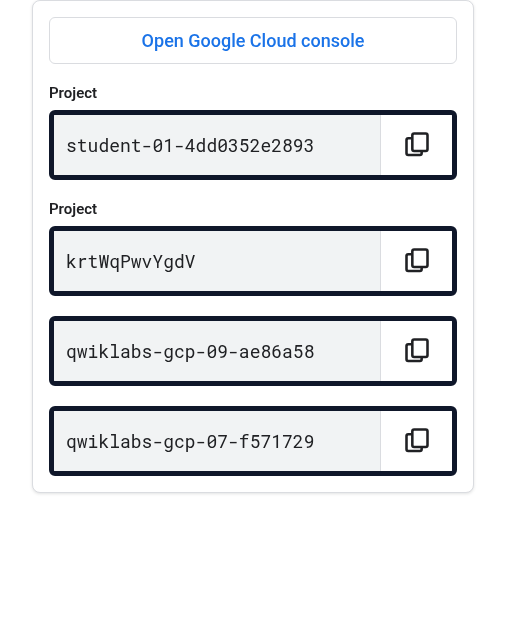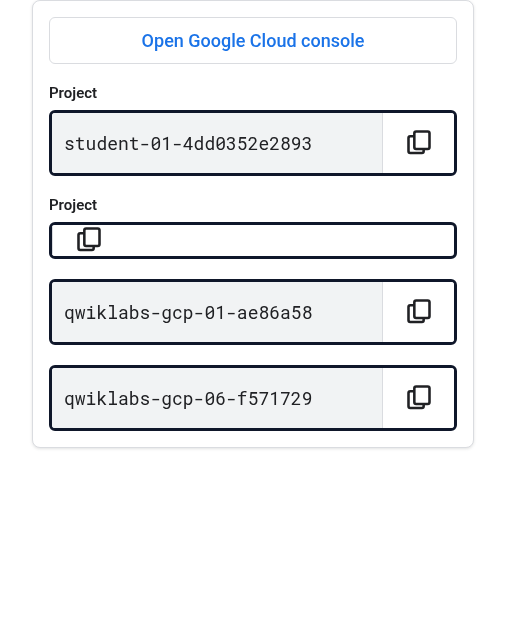"student-01-4dd0352e2893" .field-row { border: 3px solid #0f172a -> 5px solid #0f172a }
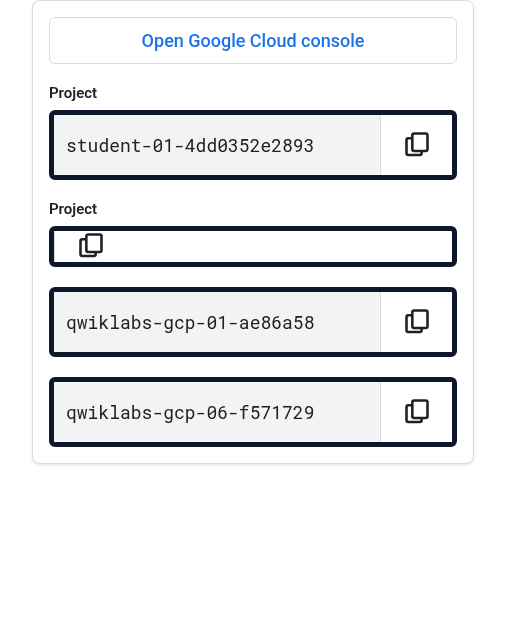"krtWqPwvYgdV" div.field-value { html: none -> <div>krtWqPwvYgdV</div> }
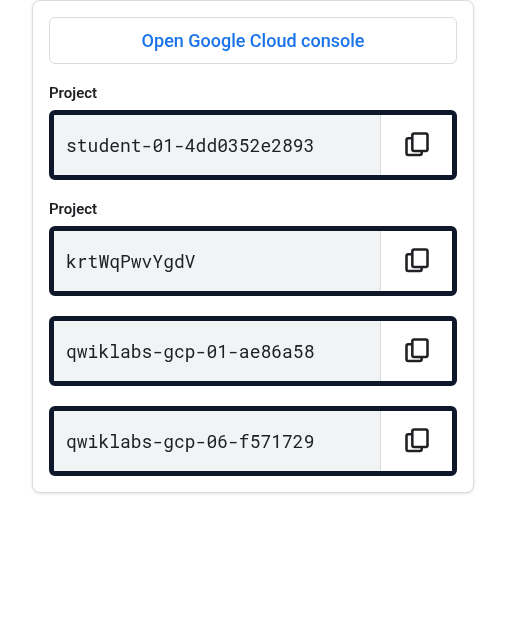"qwiklabs-gcp-01-ae86a58" div.field-value { text: qwiklabs-gcp-01-ae86a58 -> qwiklabs-gcp-09-ae86a58 }
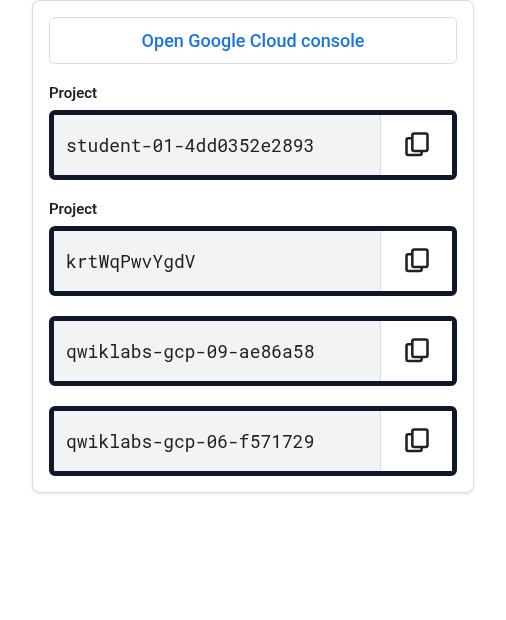"qwiklabs-gcp-06-f571729" div.field-value { text: qwiklabs-gcp-06-f571729 -> qwiklabs-gcp-07-f571729 }
